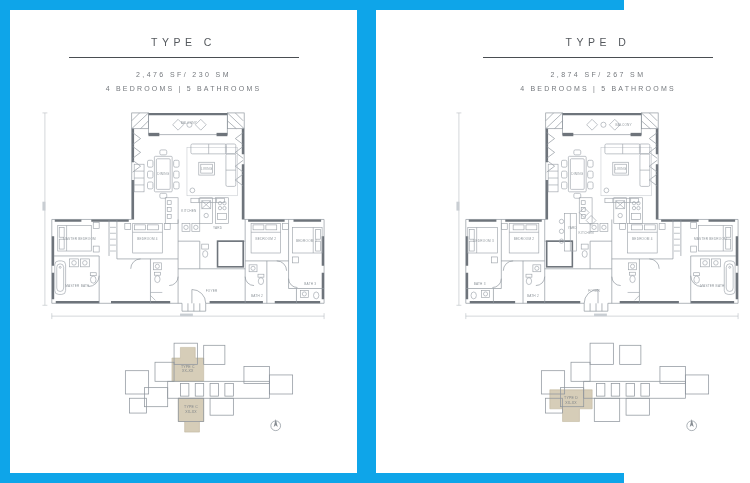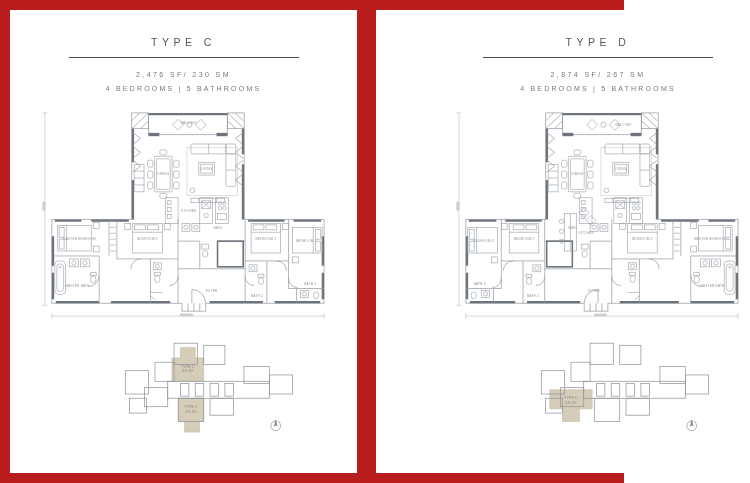"TYPE C" .frame { background: #b91c1c -> #0ea5e9 }
